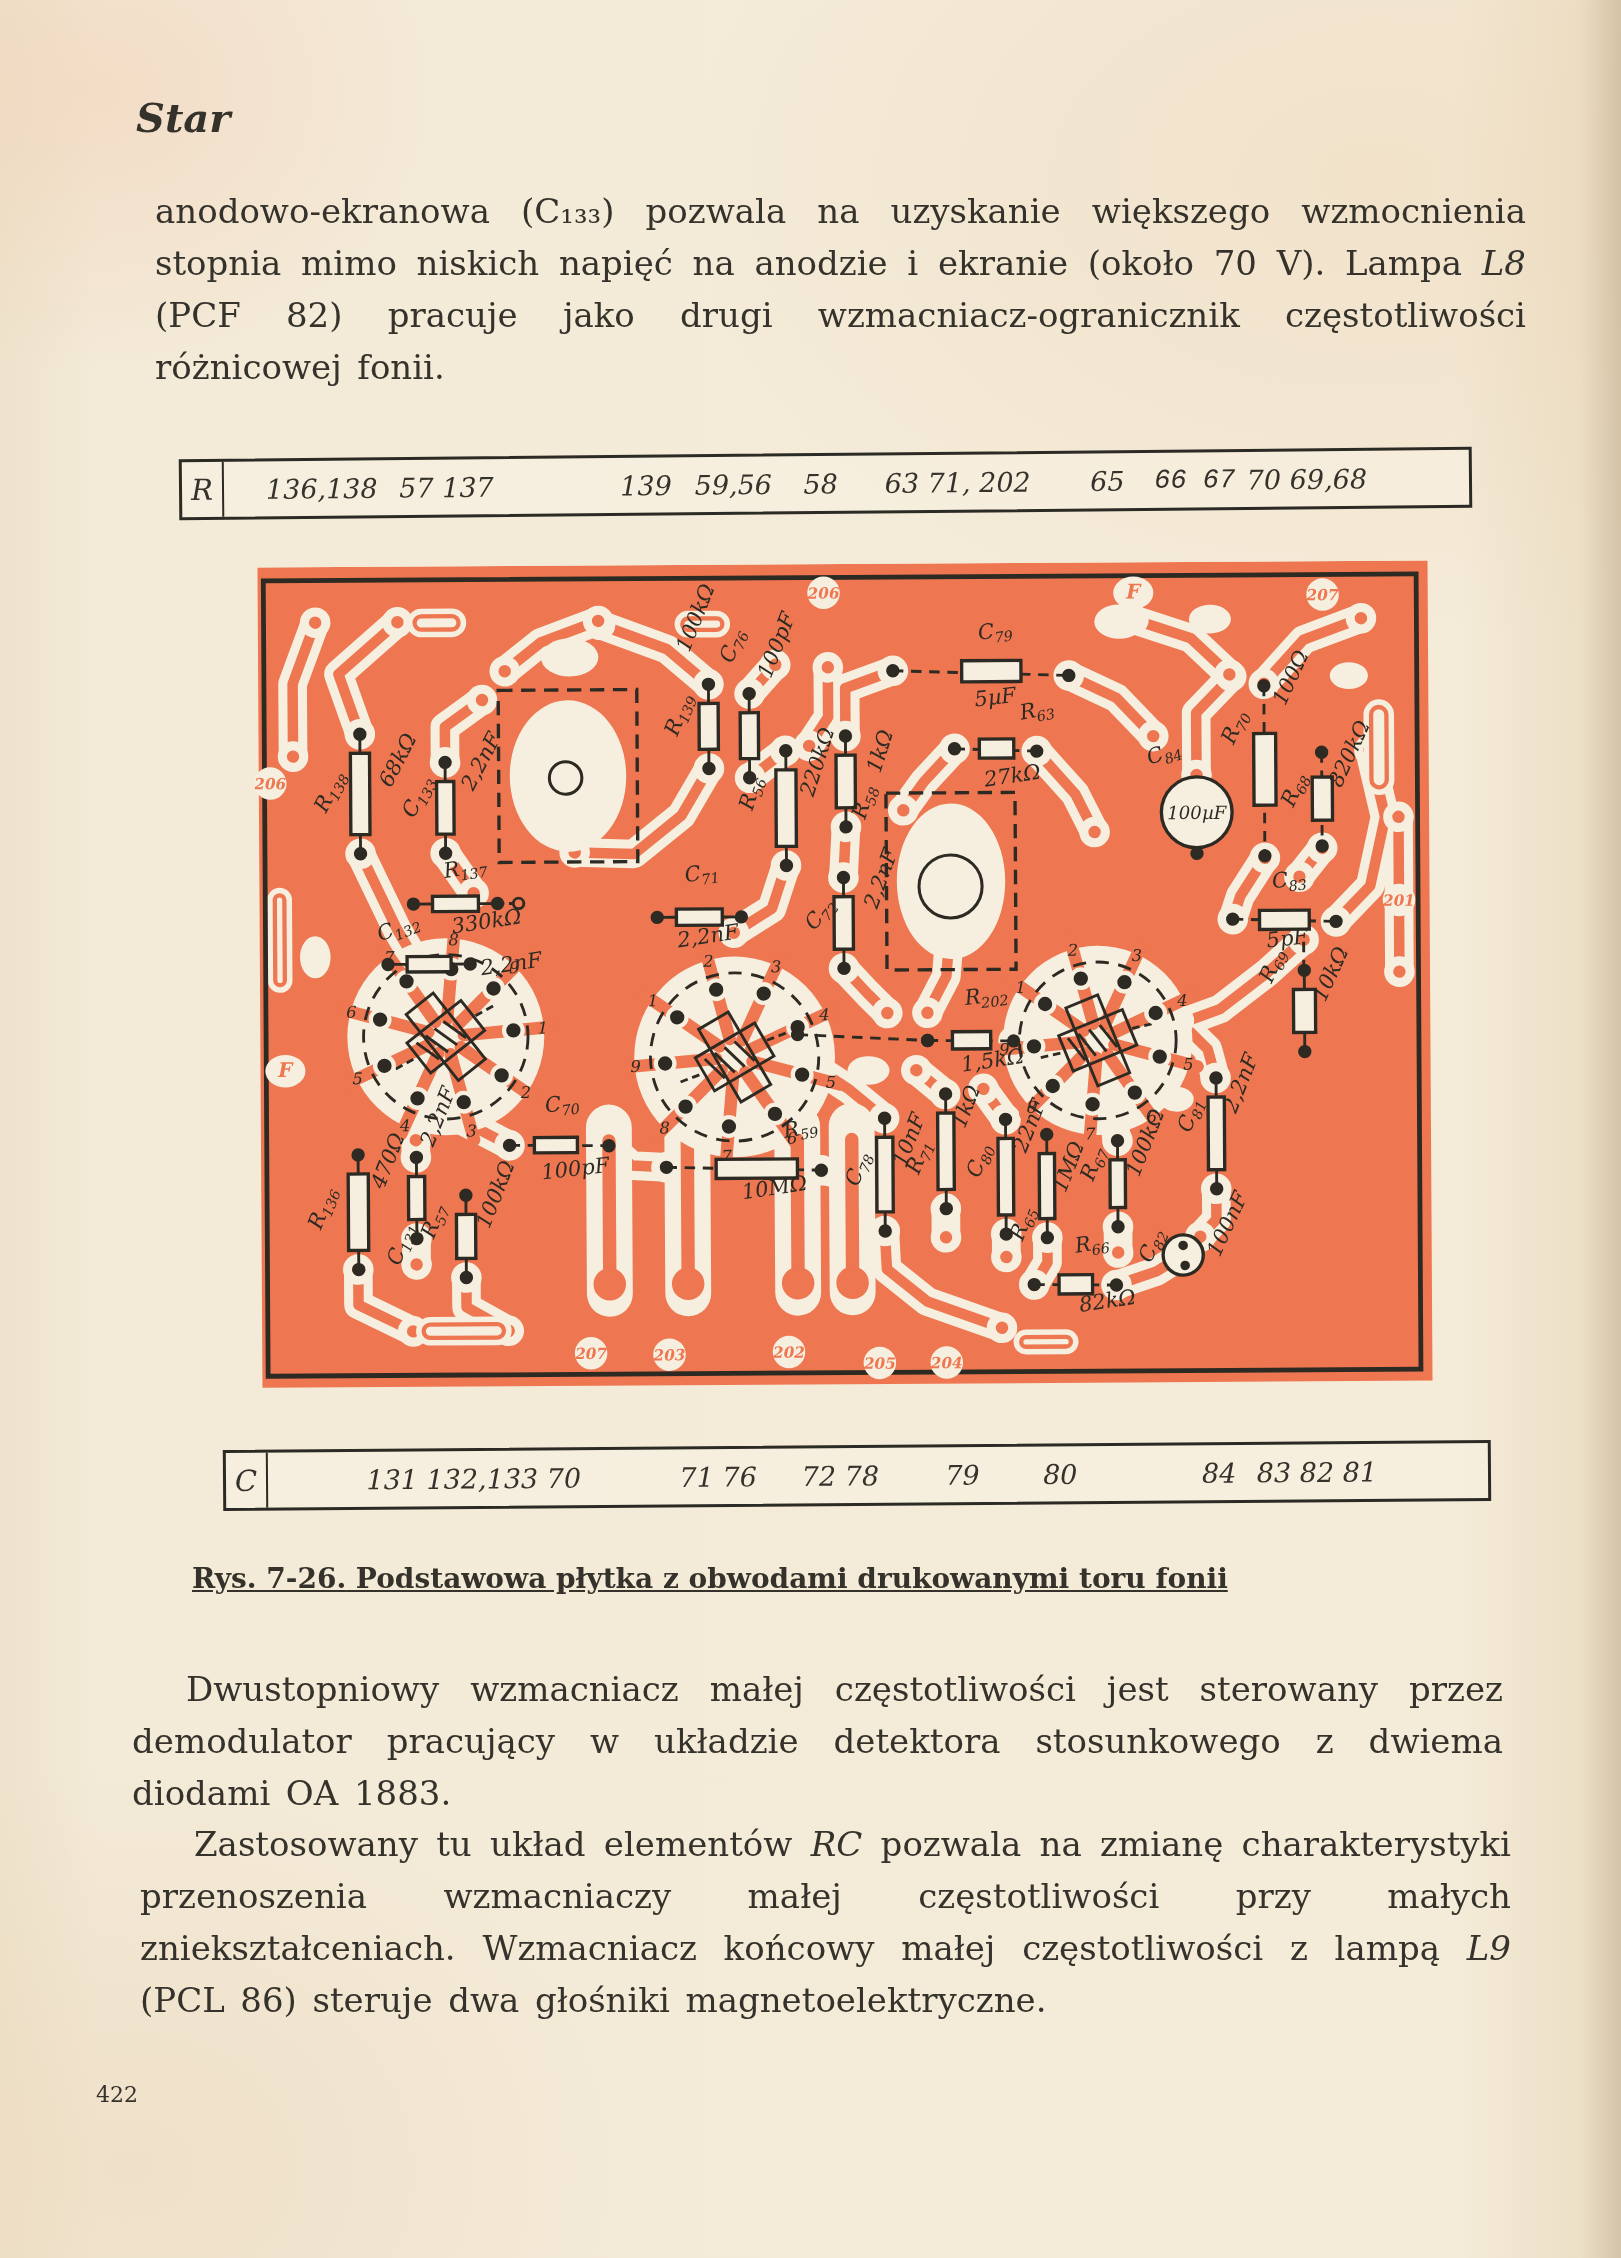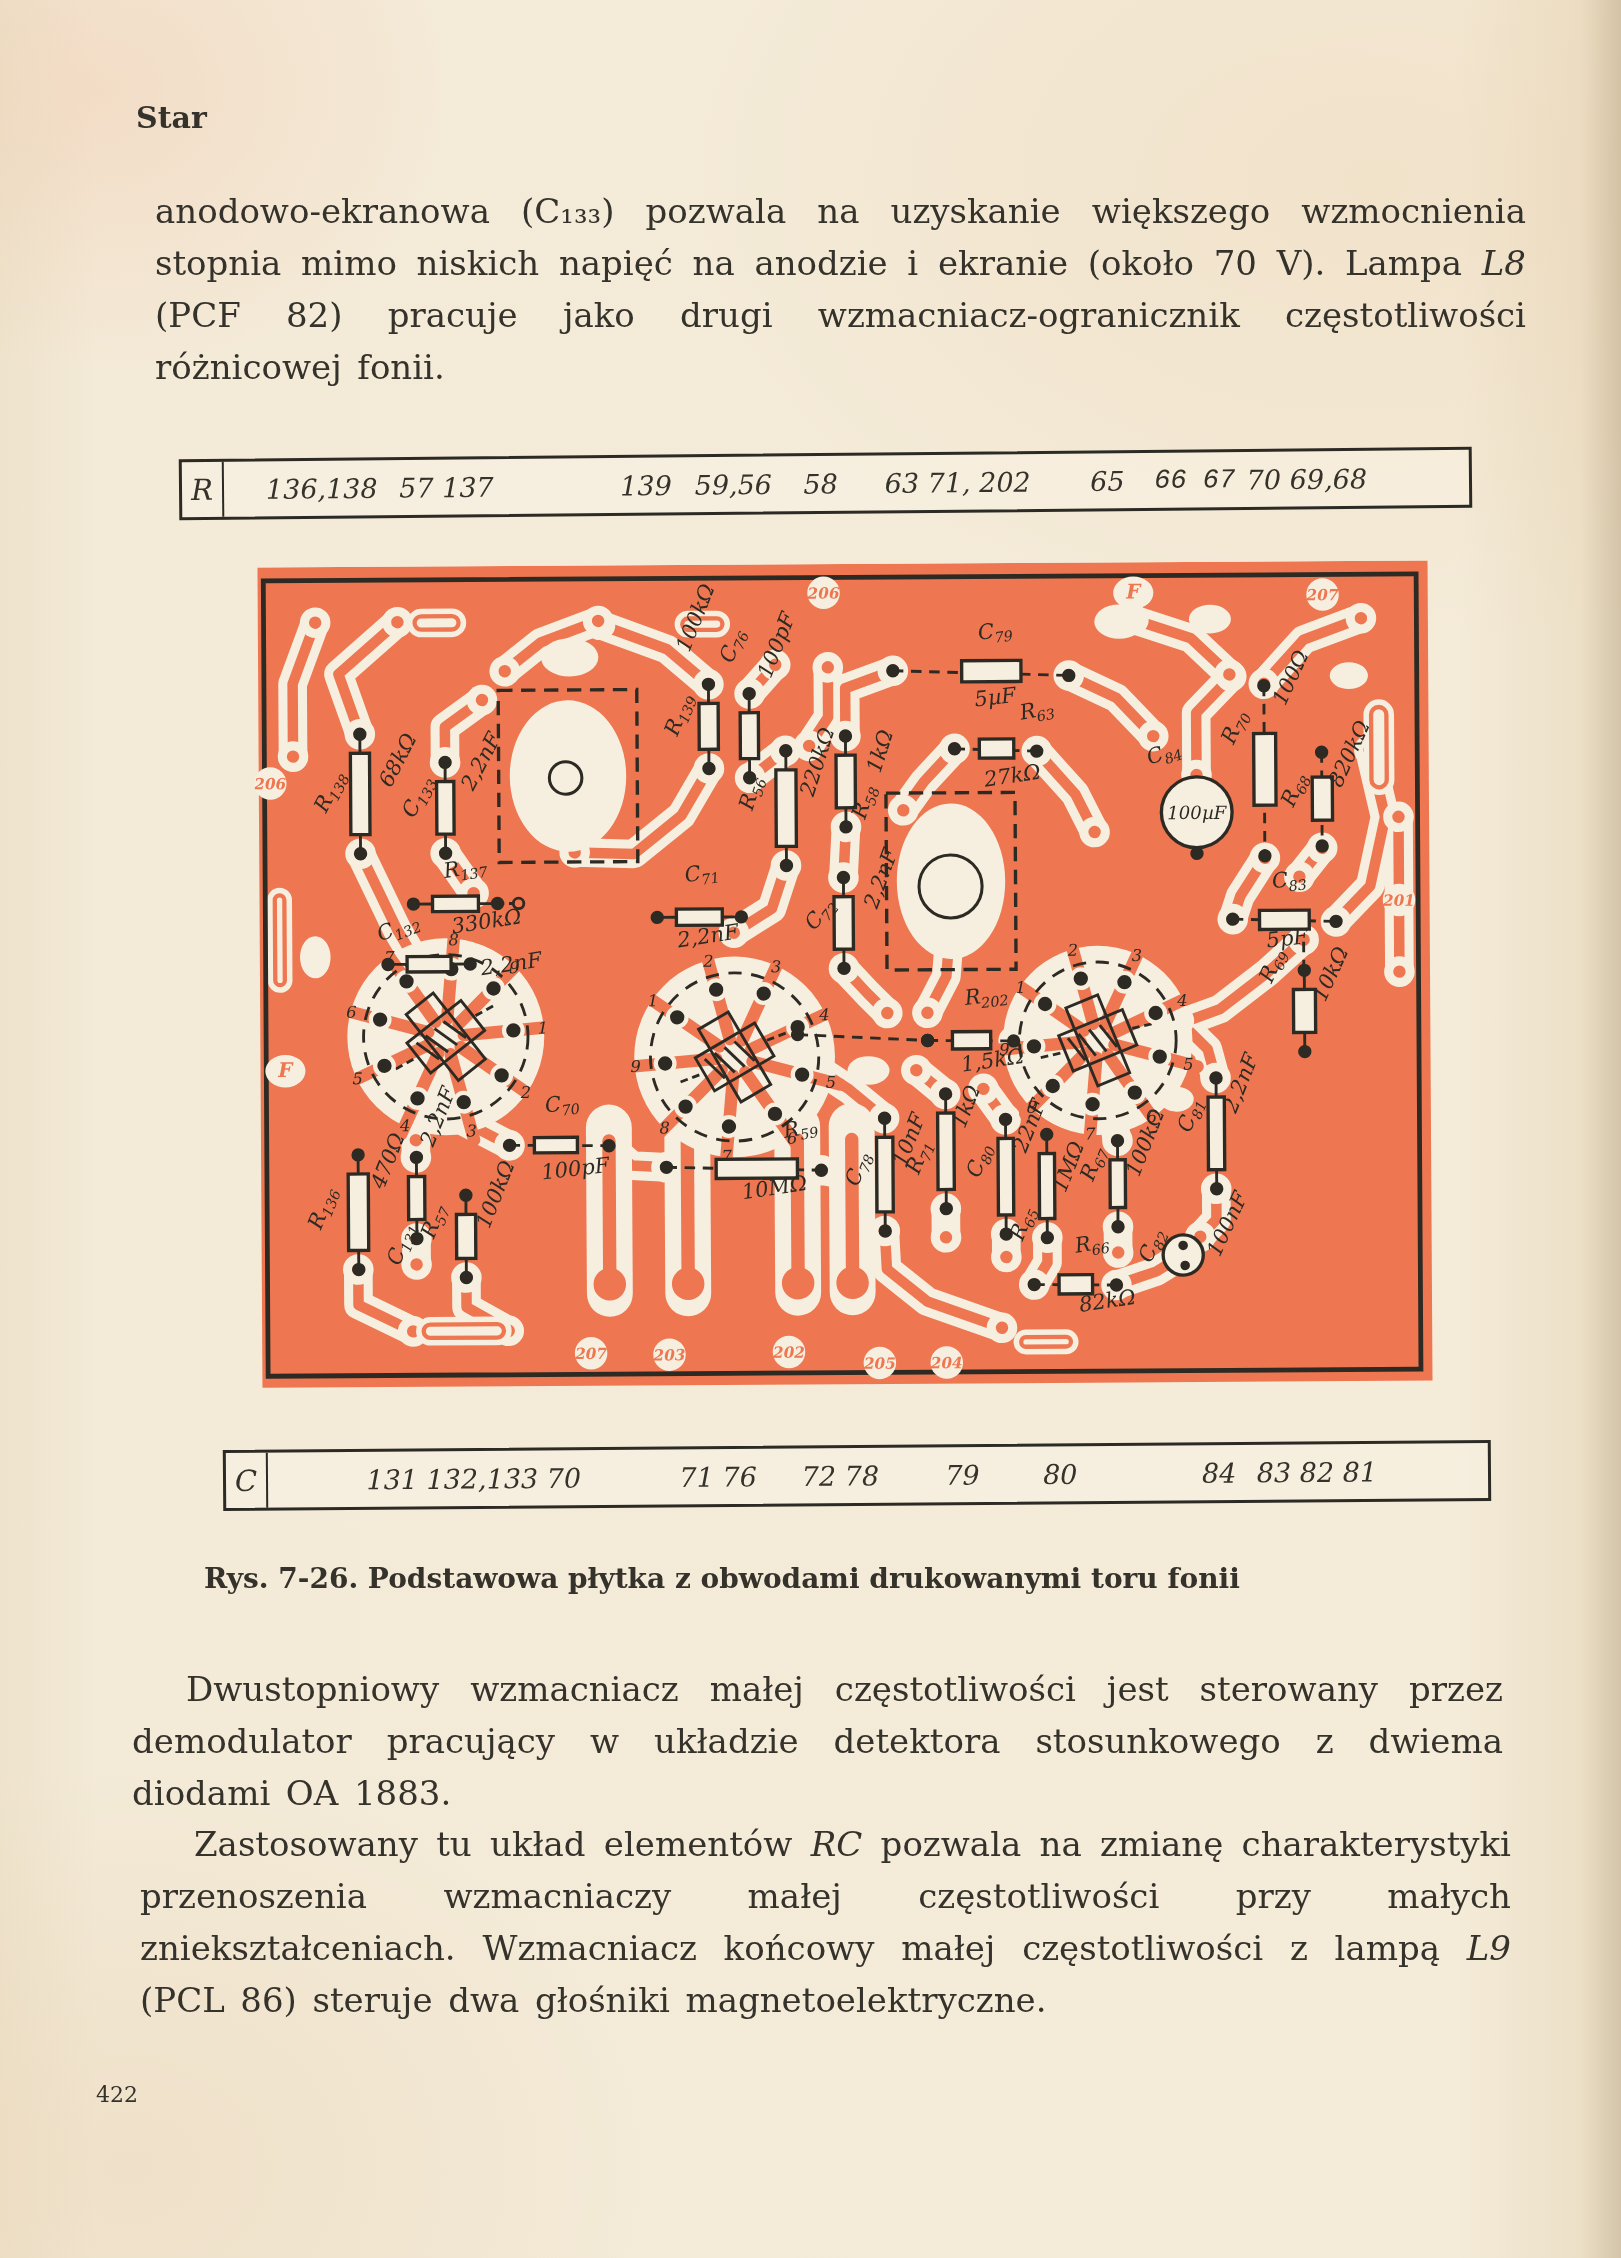"Star" .running-title { font-size: 30px -> 40px; font-style: none -> italic; top: 100px -> 94px }
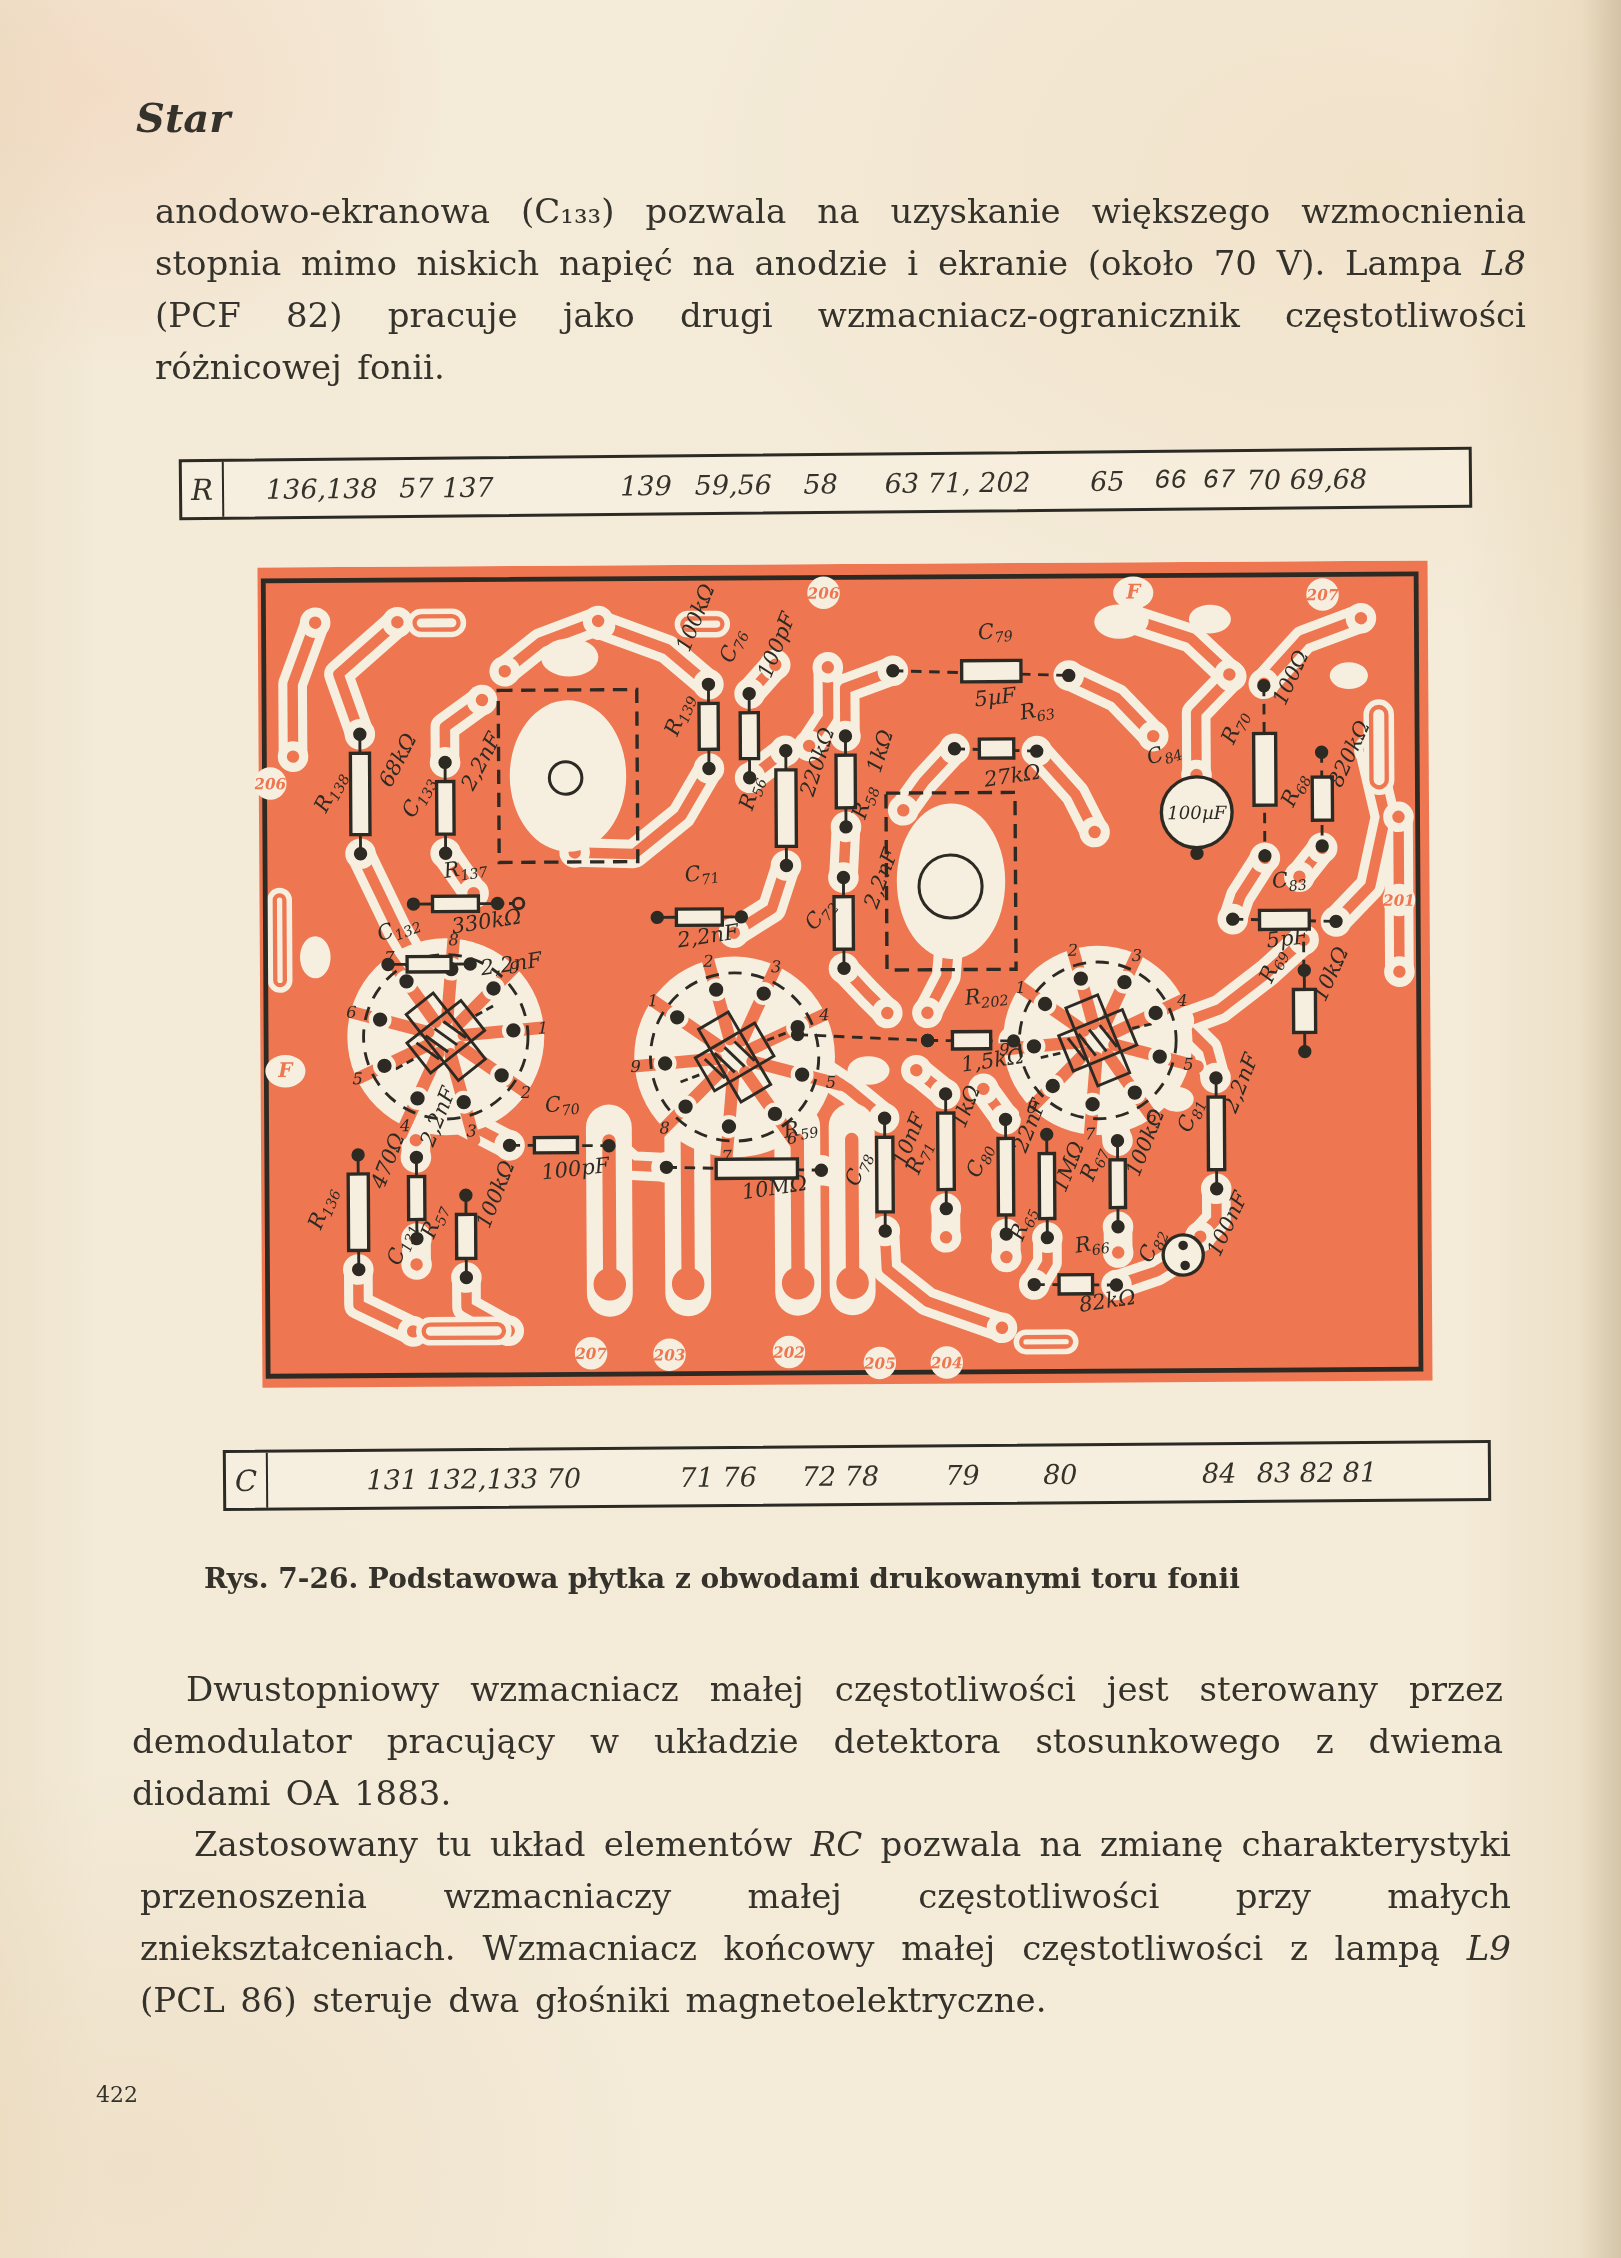"Rys. 7-26. Podstawowa płytka z" .caption { left: 204px -> 192px; text-decoration: none -> underline }
